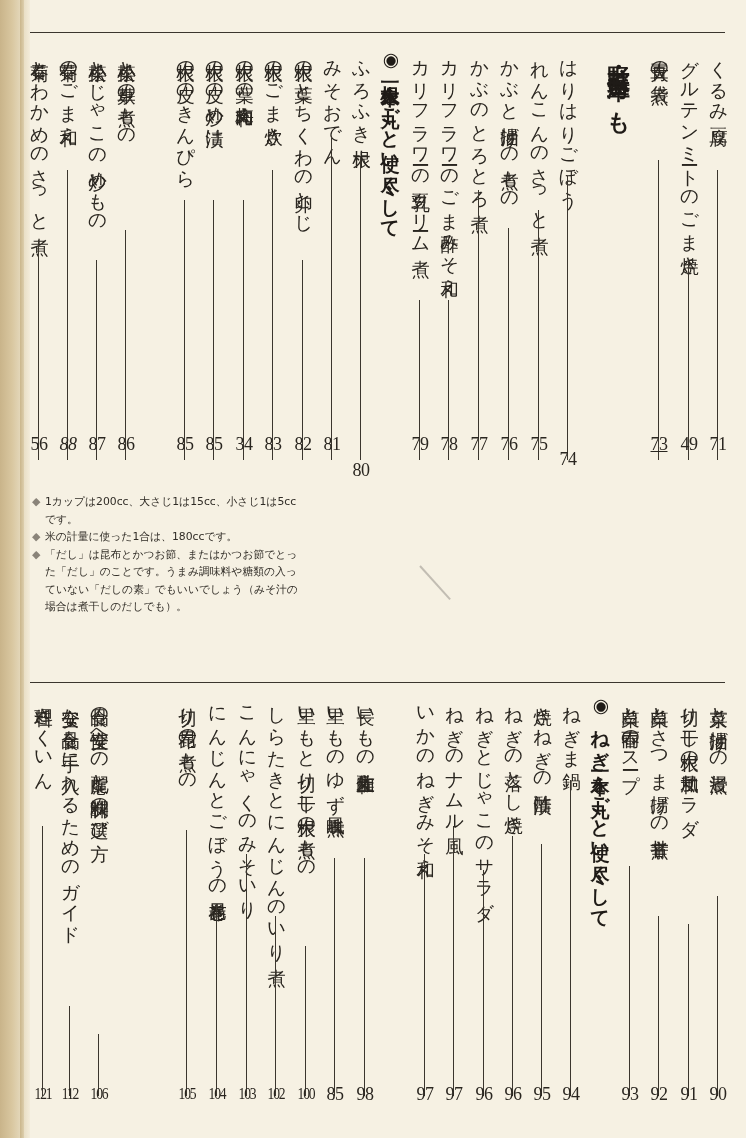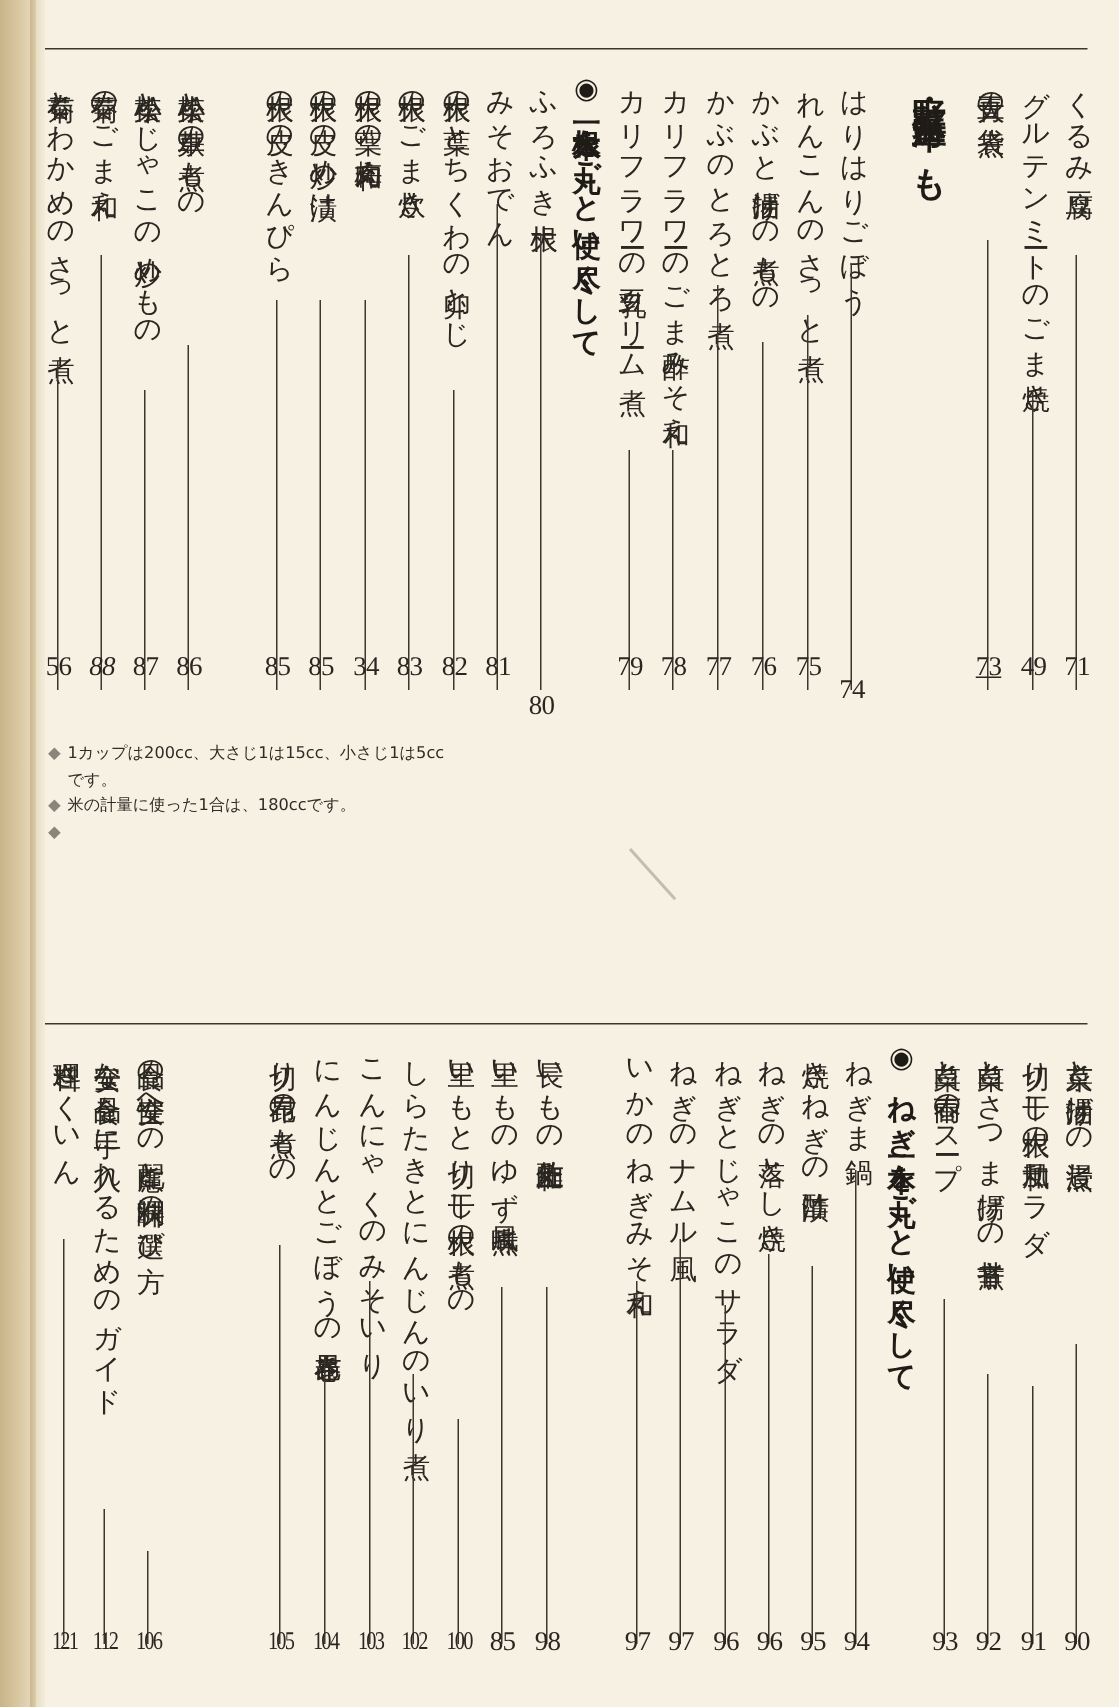"「だし」は昆布とかつお節、またはかつお節でとった「だし」のことです。うまみ調味料" span { html: none -> <span>「だし」は昆布とかつお節、またはかつお節でとった「だし」のことです。うまみ調味料や糖類の入っていない「だしの素」でもいいでしょう（みそ汁の場合は煮干しのだしでも）。</span> }
